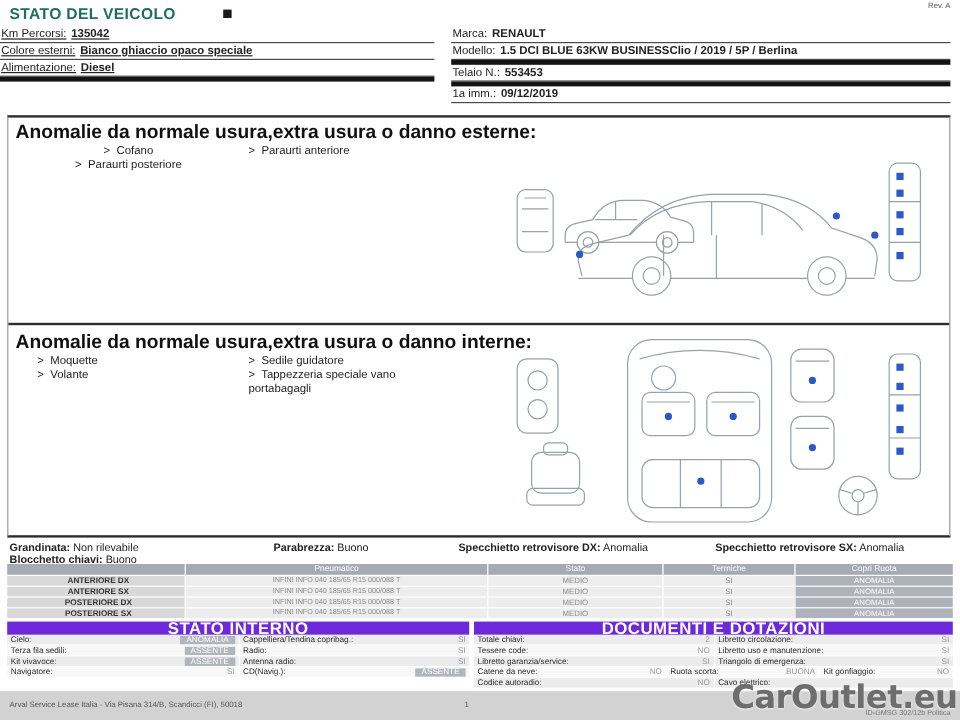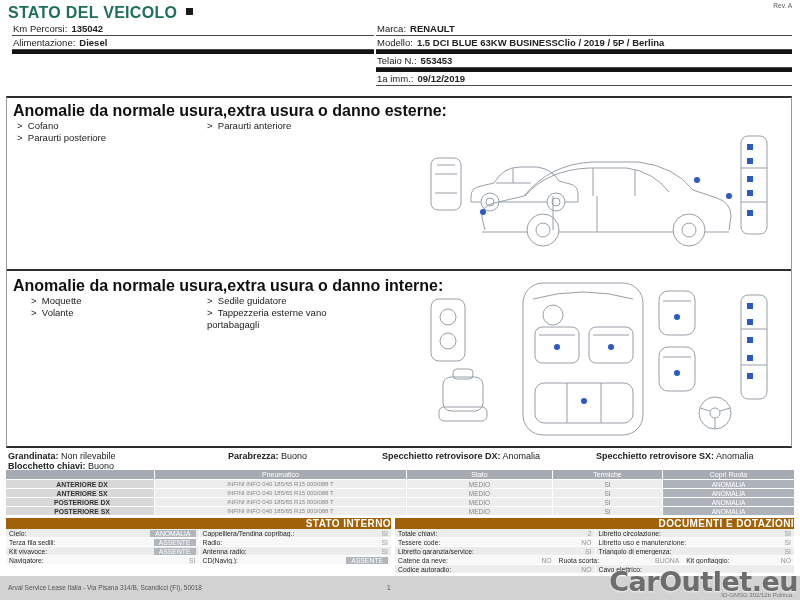"STATO DEL VEICOLO" .title { font-size: 16px -> 13px }
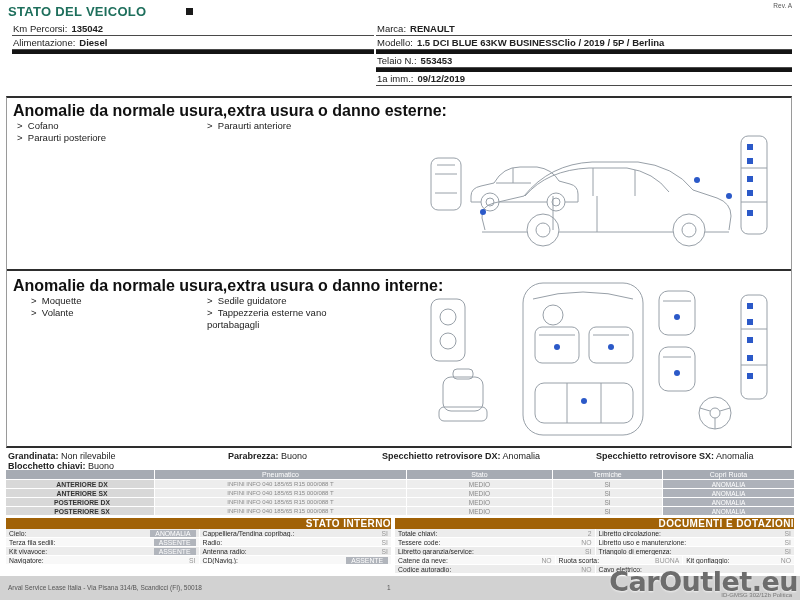"Km Percorsi:" .fields-left { left: 12px -> 0; text-decoration: none -> underline }
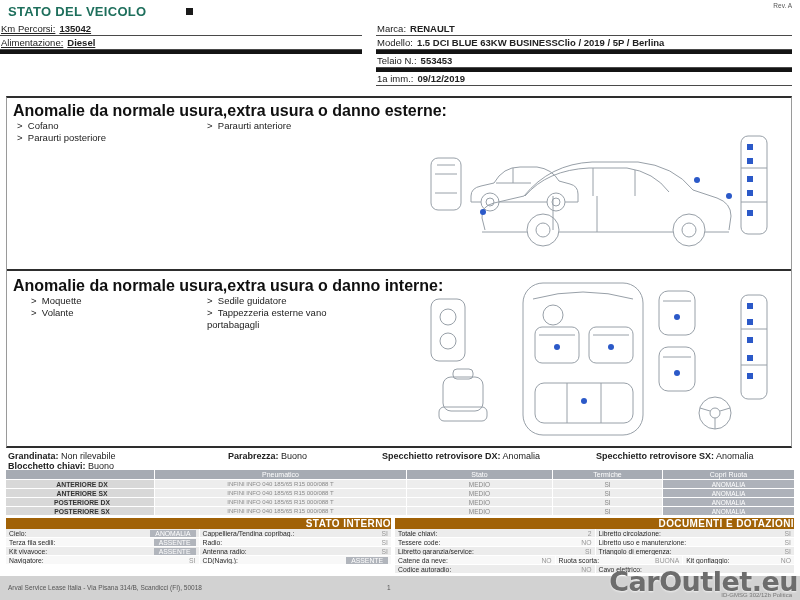"Colore esterni:" div.frow { html: none -> <div> <span>Colore esterni:</span> <span>Bianco ghiaccio opaco speciale</span> </div> }
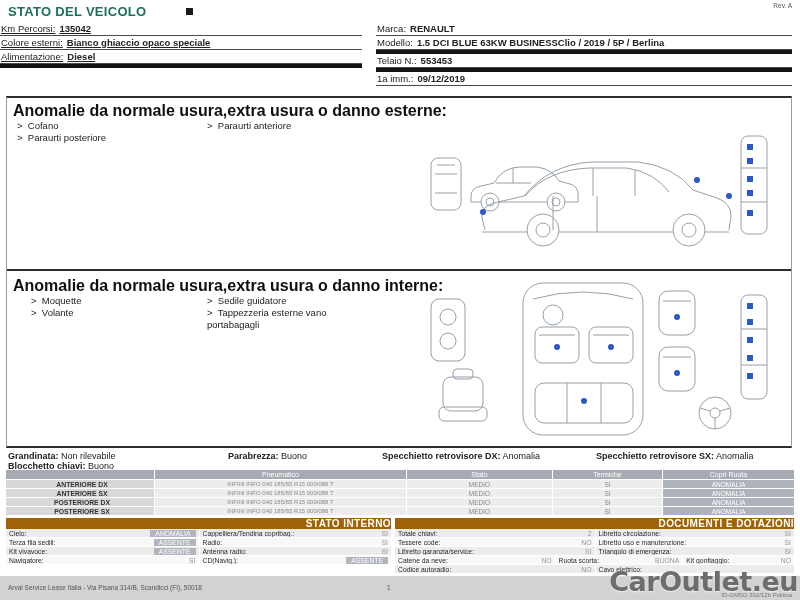"Cofano" div.items { text-align: none -> center }
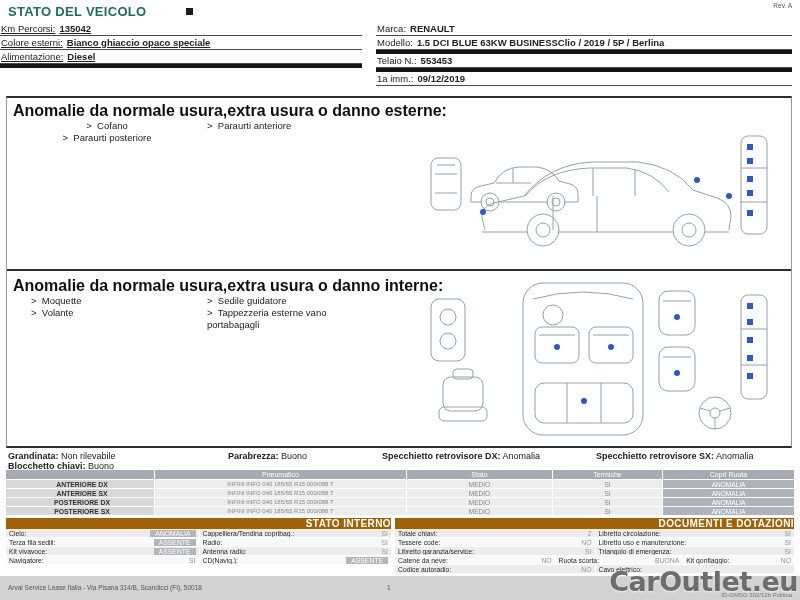"Tappezzeria esterne vano portabagagli" div.item { text: esterne -> speciale }
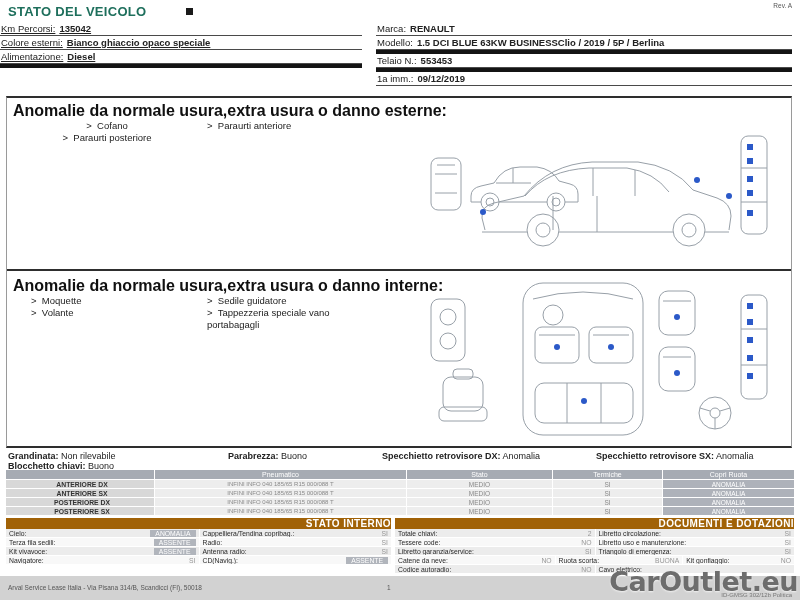"STATO INTERNO" .btitle { background: #a16207 -> #6d28d9; font-size: 10px -> 14px; text-align: right -> center }
